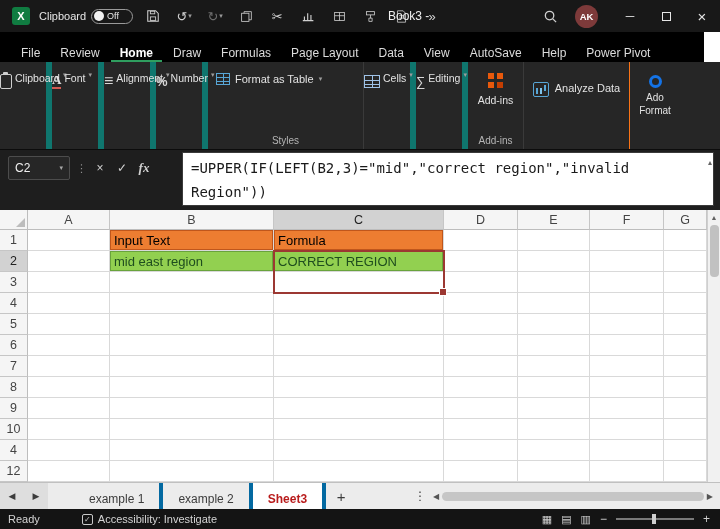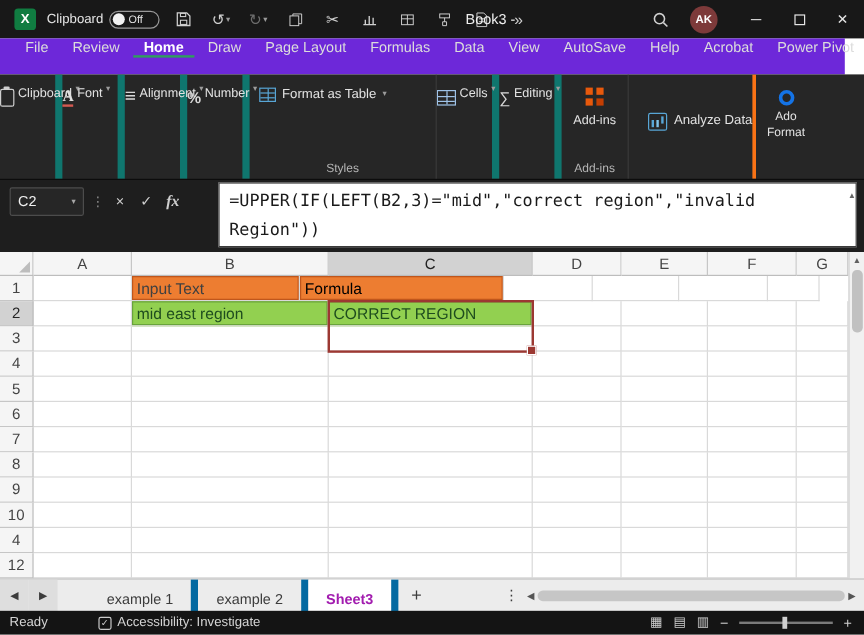"File" .menubar { align-items: flex-start -> flex-end; background: #6d28d9 -> #000000 }
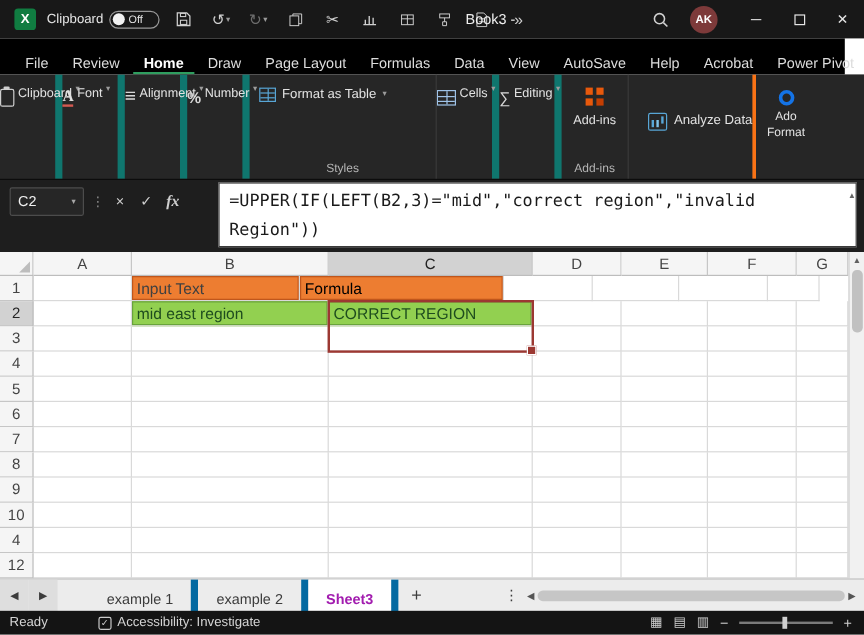"Page Layout" div.menu-tab { order: before "Formulas" -> after "Formulas" }
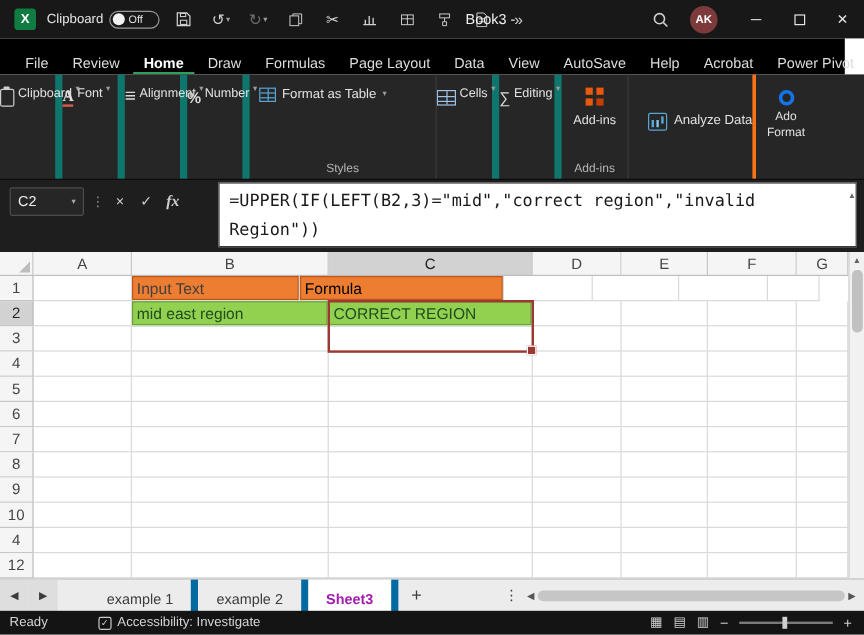"Acrobat" div.menu-tab { html: <div>Acrobat</div> -> none }
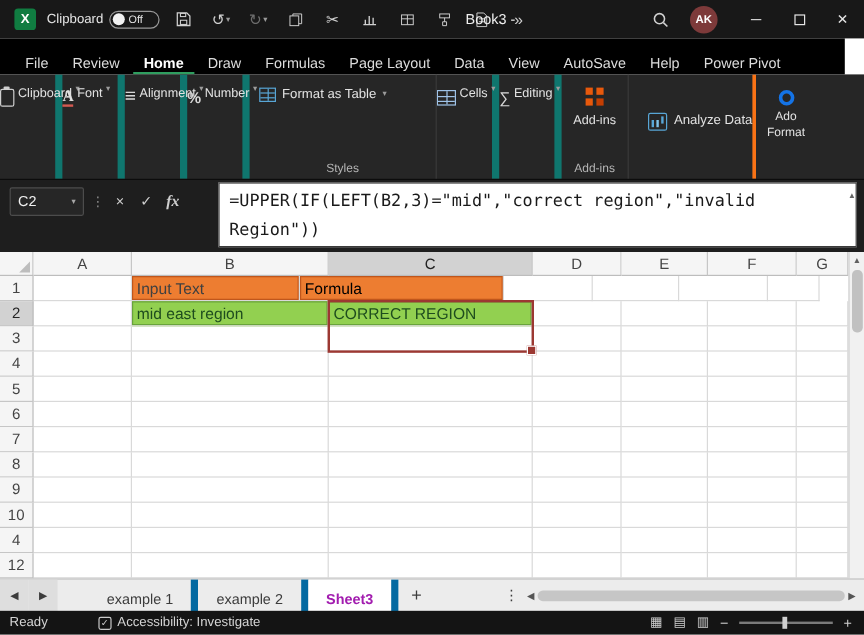"Analyze Data" .analyze-group { border-right: 3px solid #f97316 -> 1px solid #f97316; justify-content: flex-end -> center; padding-top: 30px -> 18px }
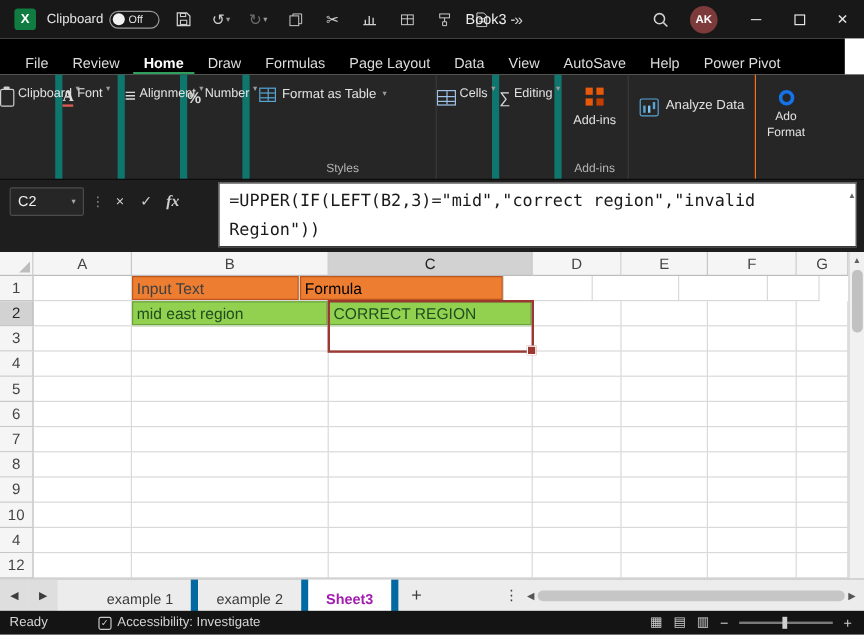"Input Text" div.cell { color: #404040 -> #000000; width: 140px -> 164px }
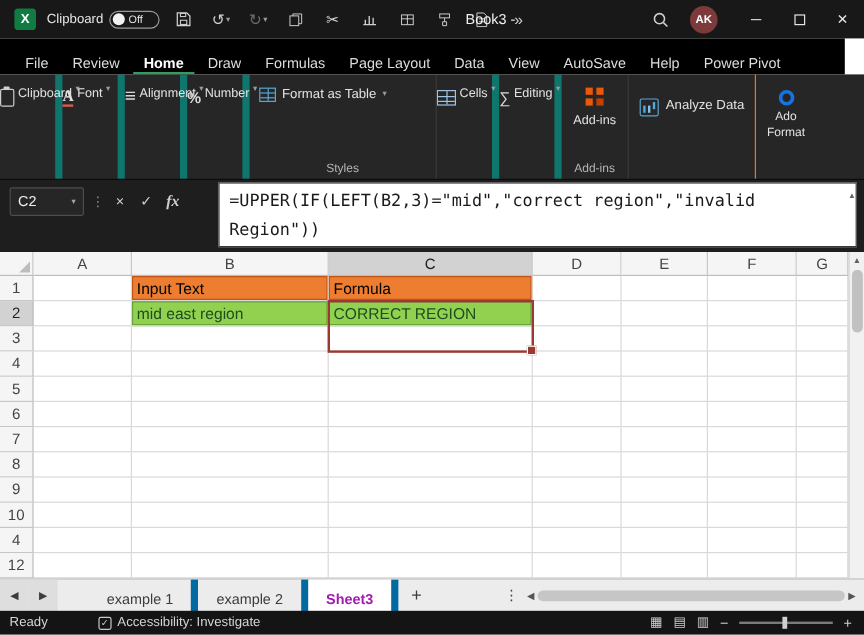"example 1" .sheet-tab { border-right: 6px solid #0369a1 -> 4px solid #0369a1 }
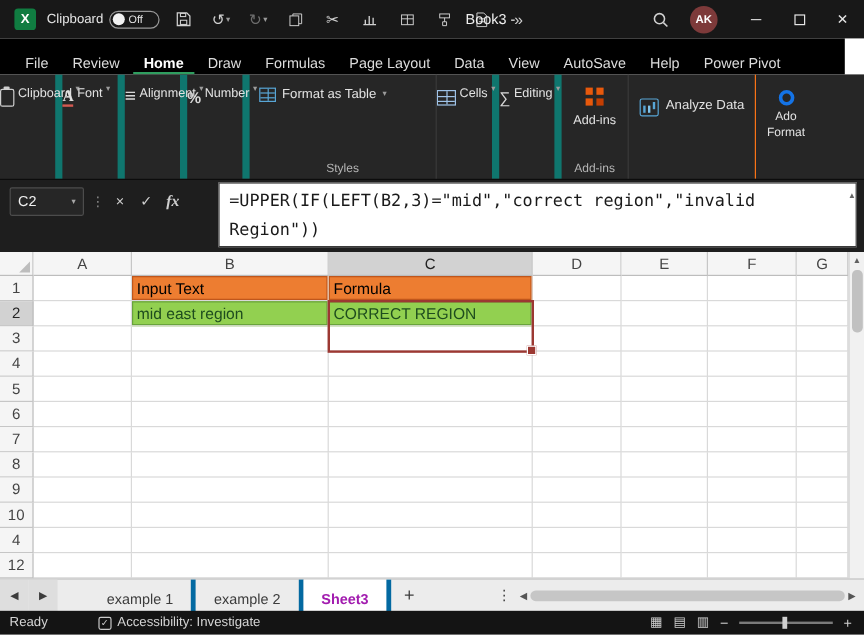"Sheet3" .sheet-tab.active { color: #a21caf -> #b91c1c }
